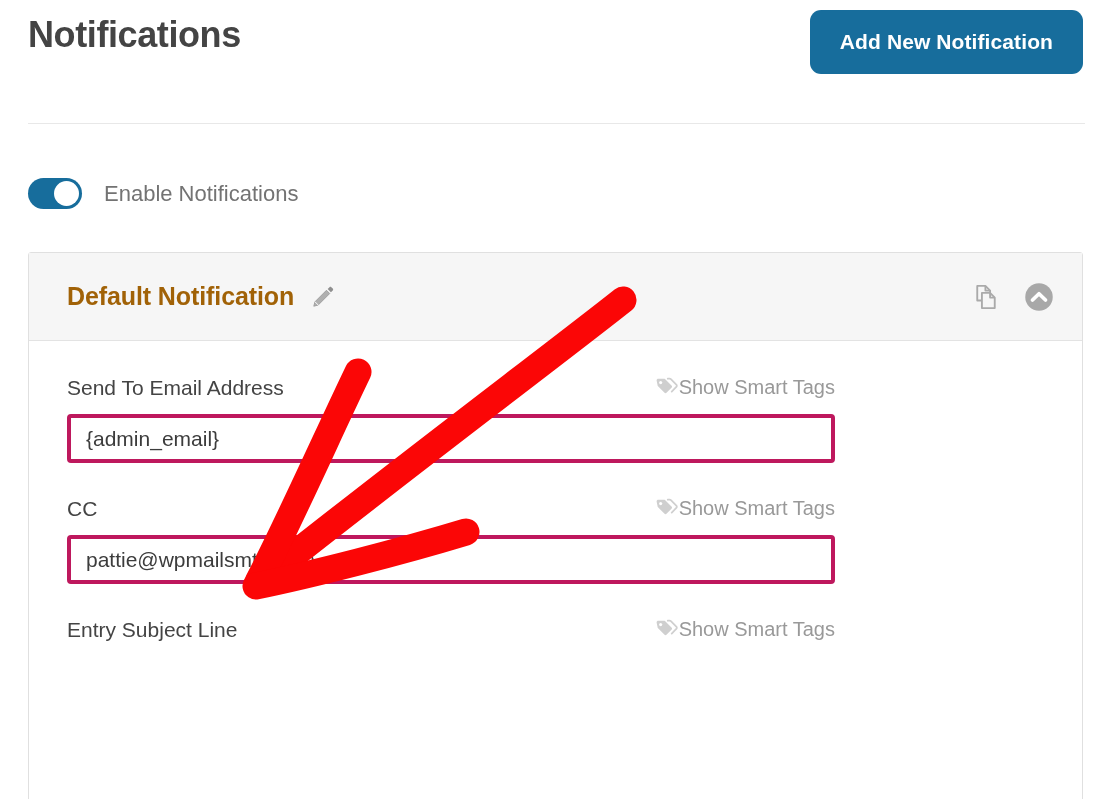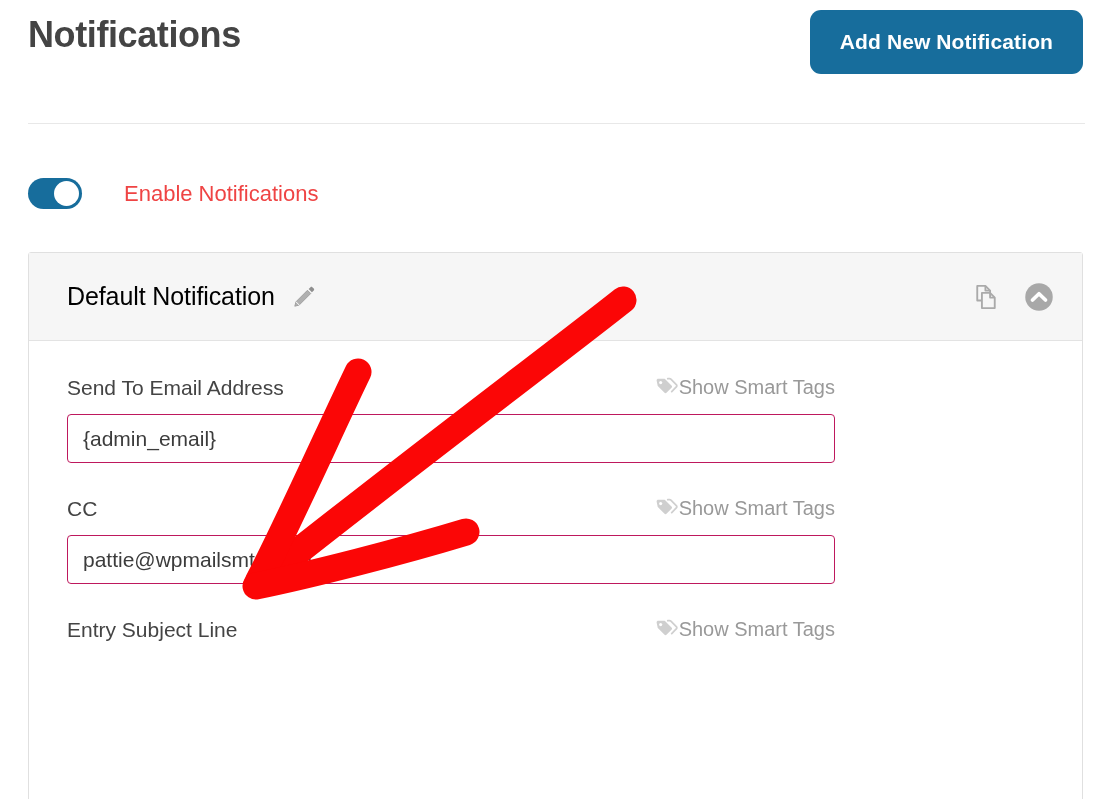"Enable Notifications" .enable-label { color: #ef4444 -> #737373; margin-left: 20px -> none }
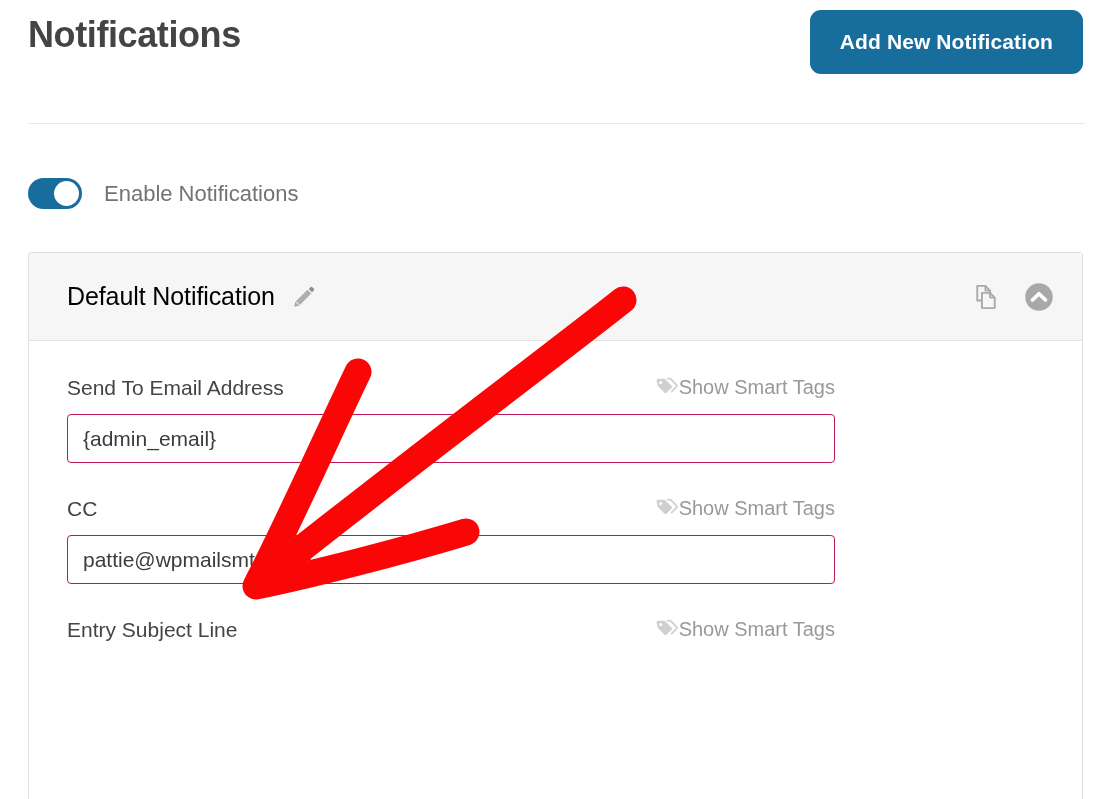"Default Notification" .card-title { color: #000000 -> #a16207; font-weight: 400 -> 700 }
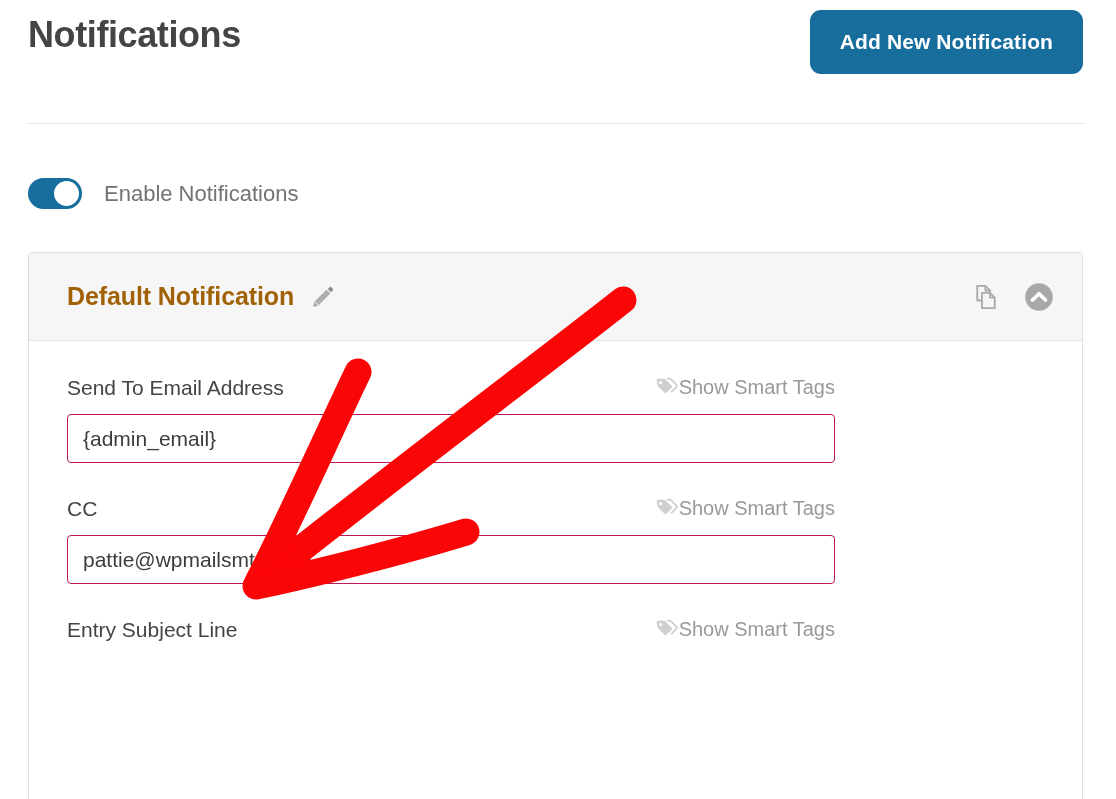"{admin_email}" .field-input { border: 1px solid #be185d -> 4px solid #be185d }
